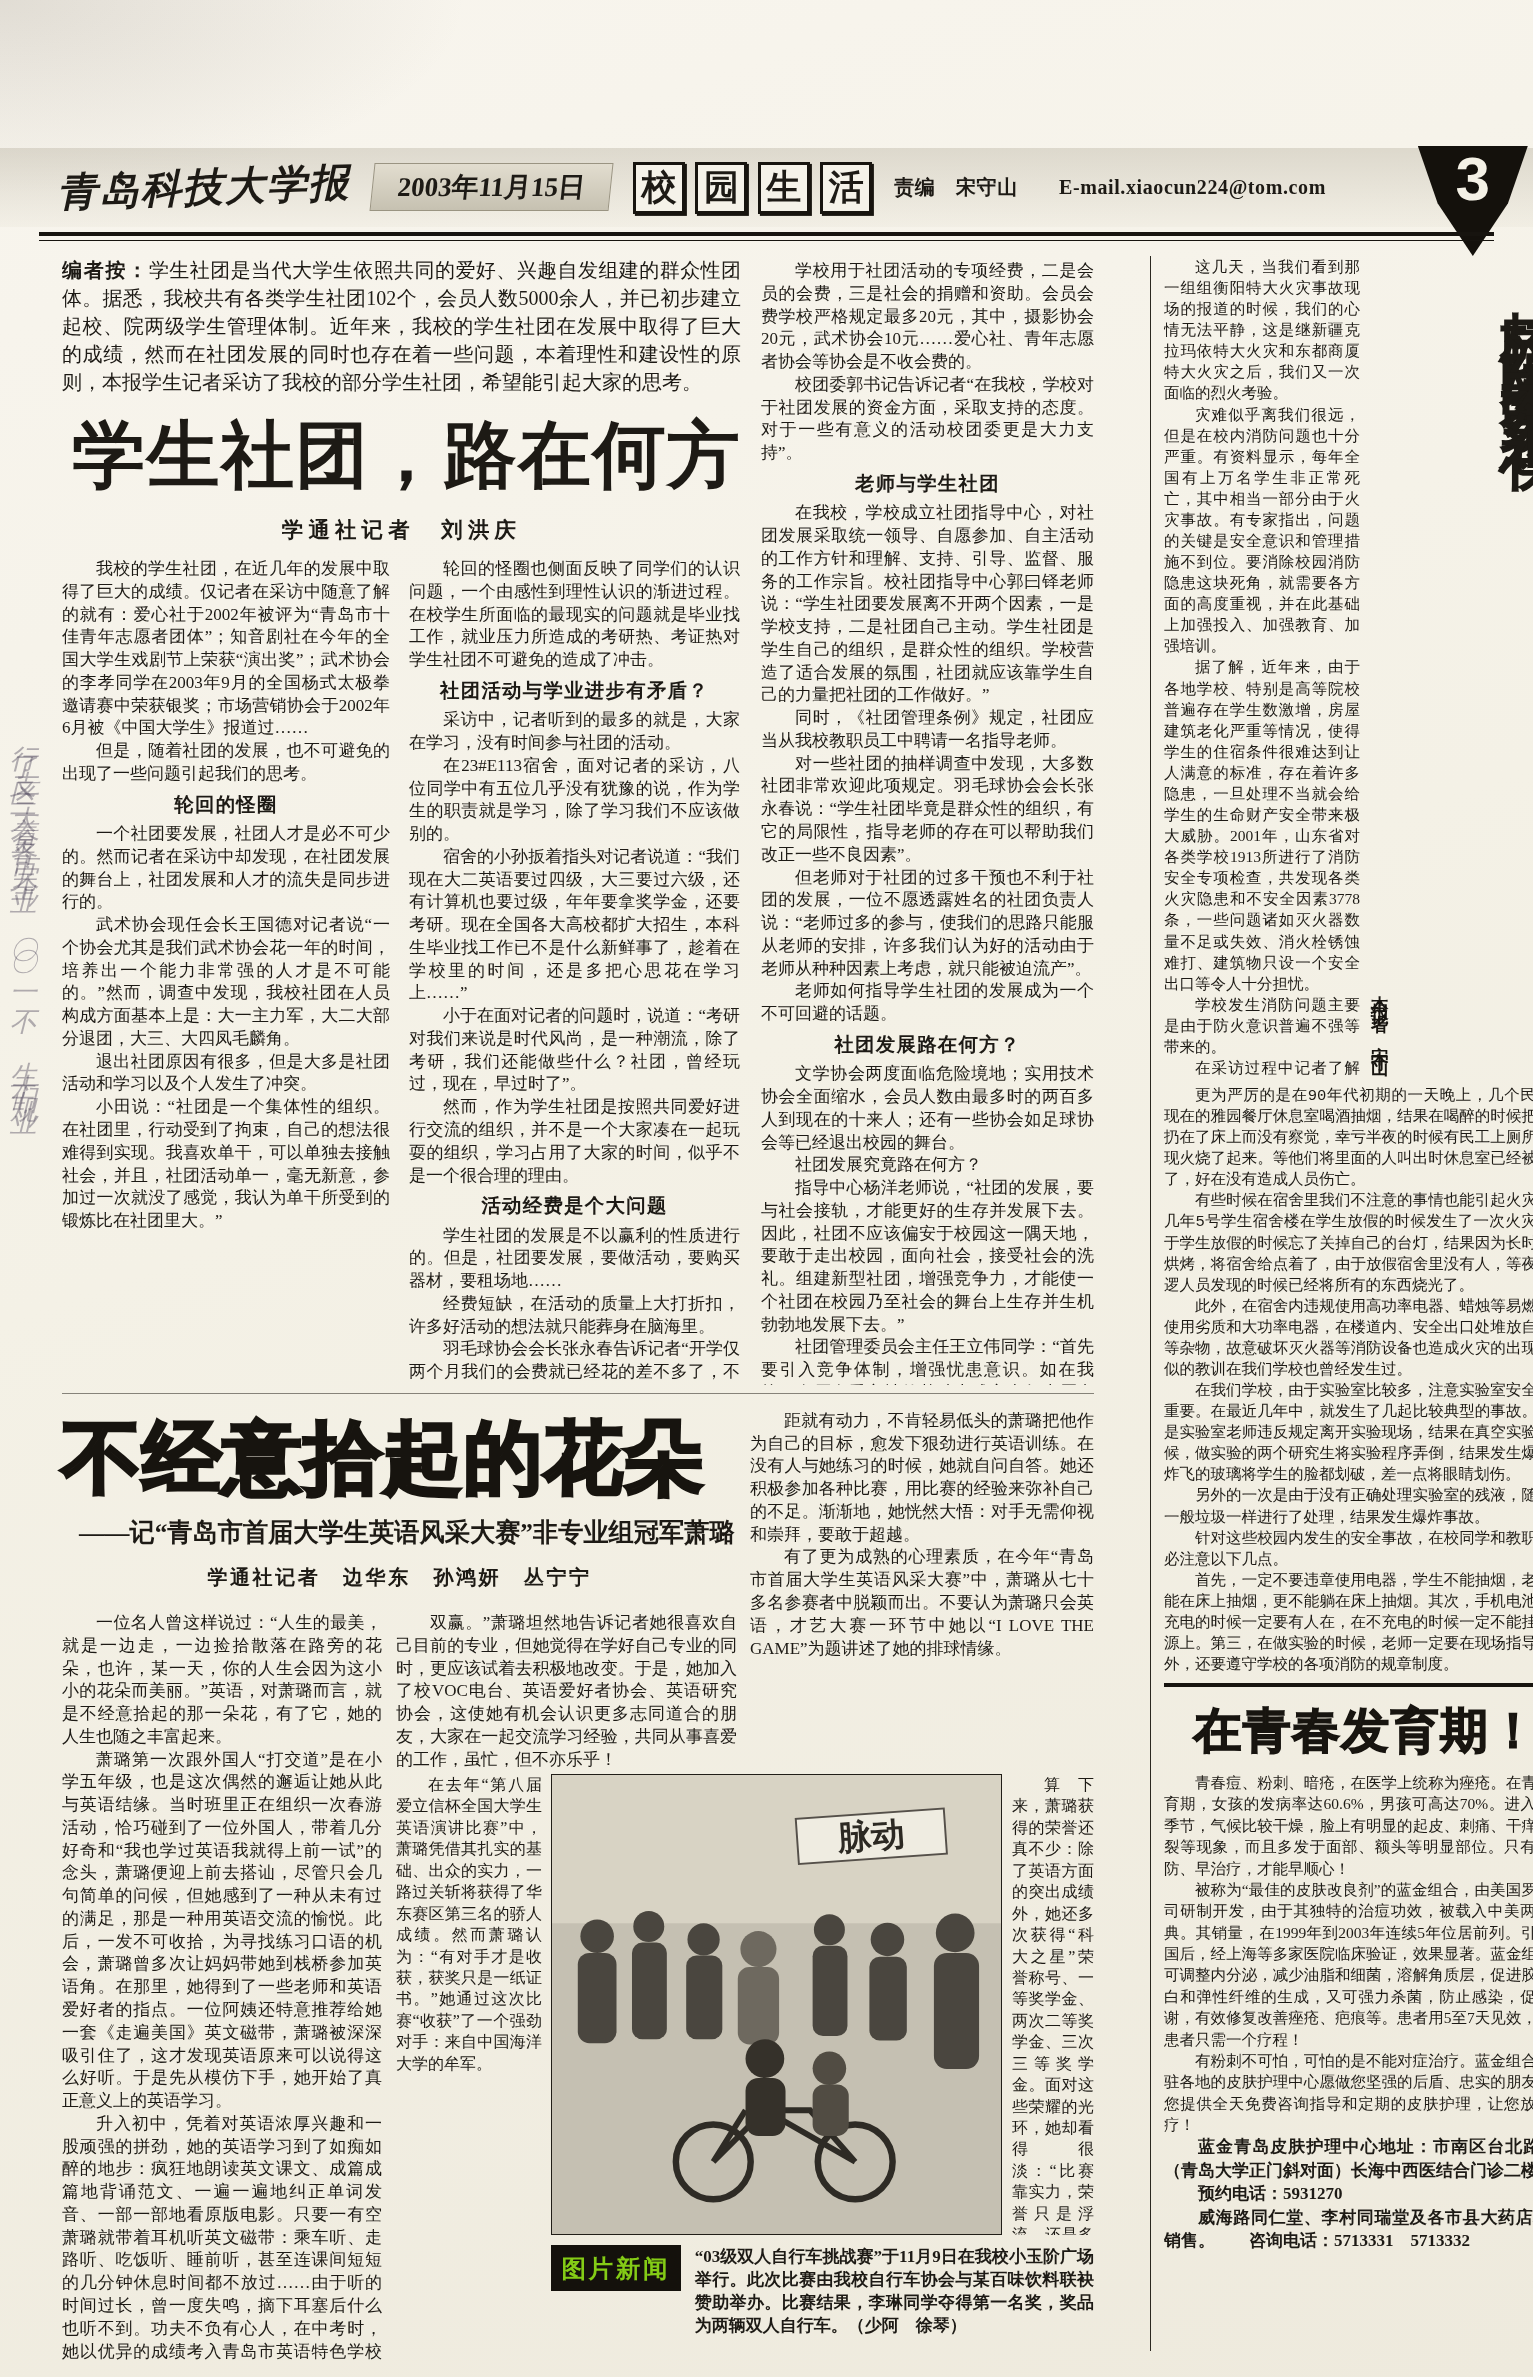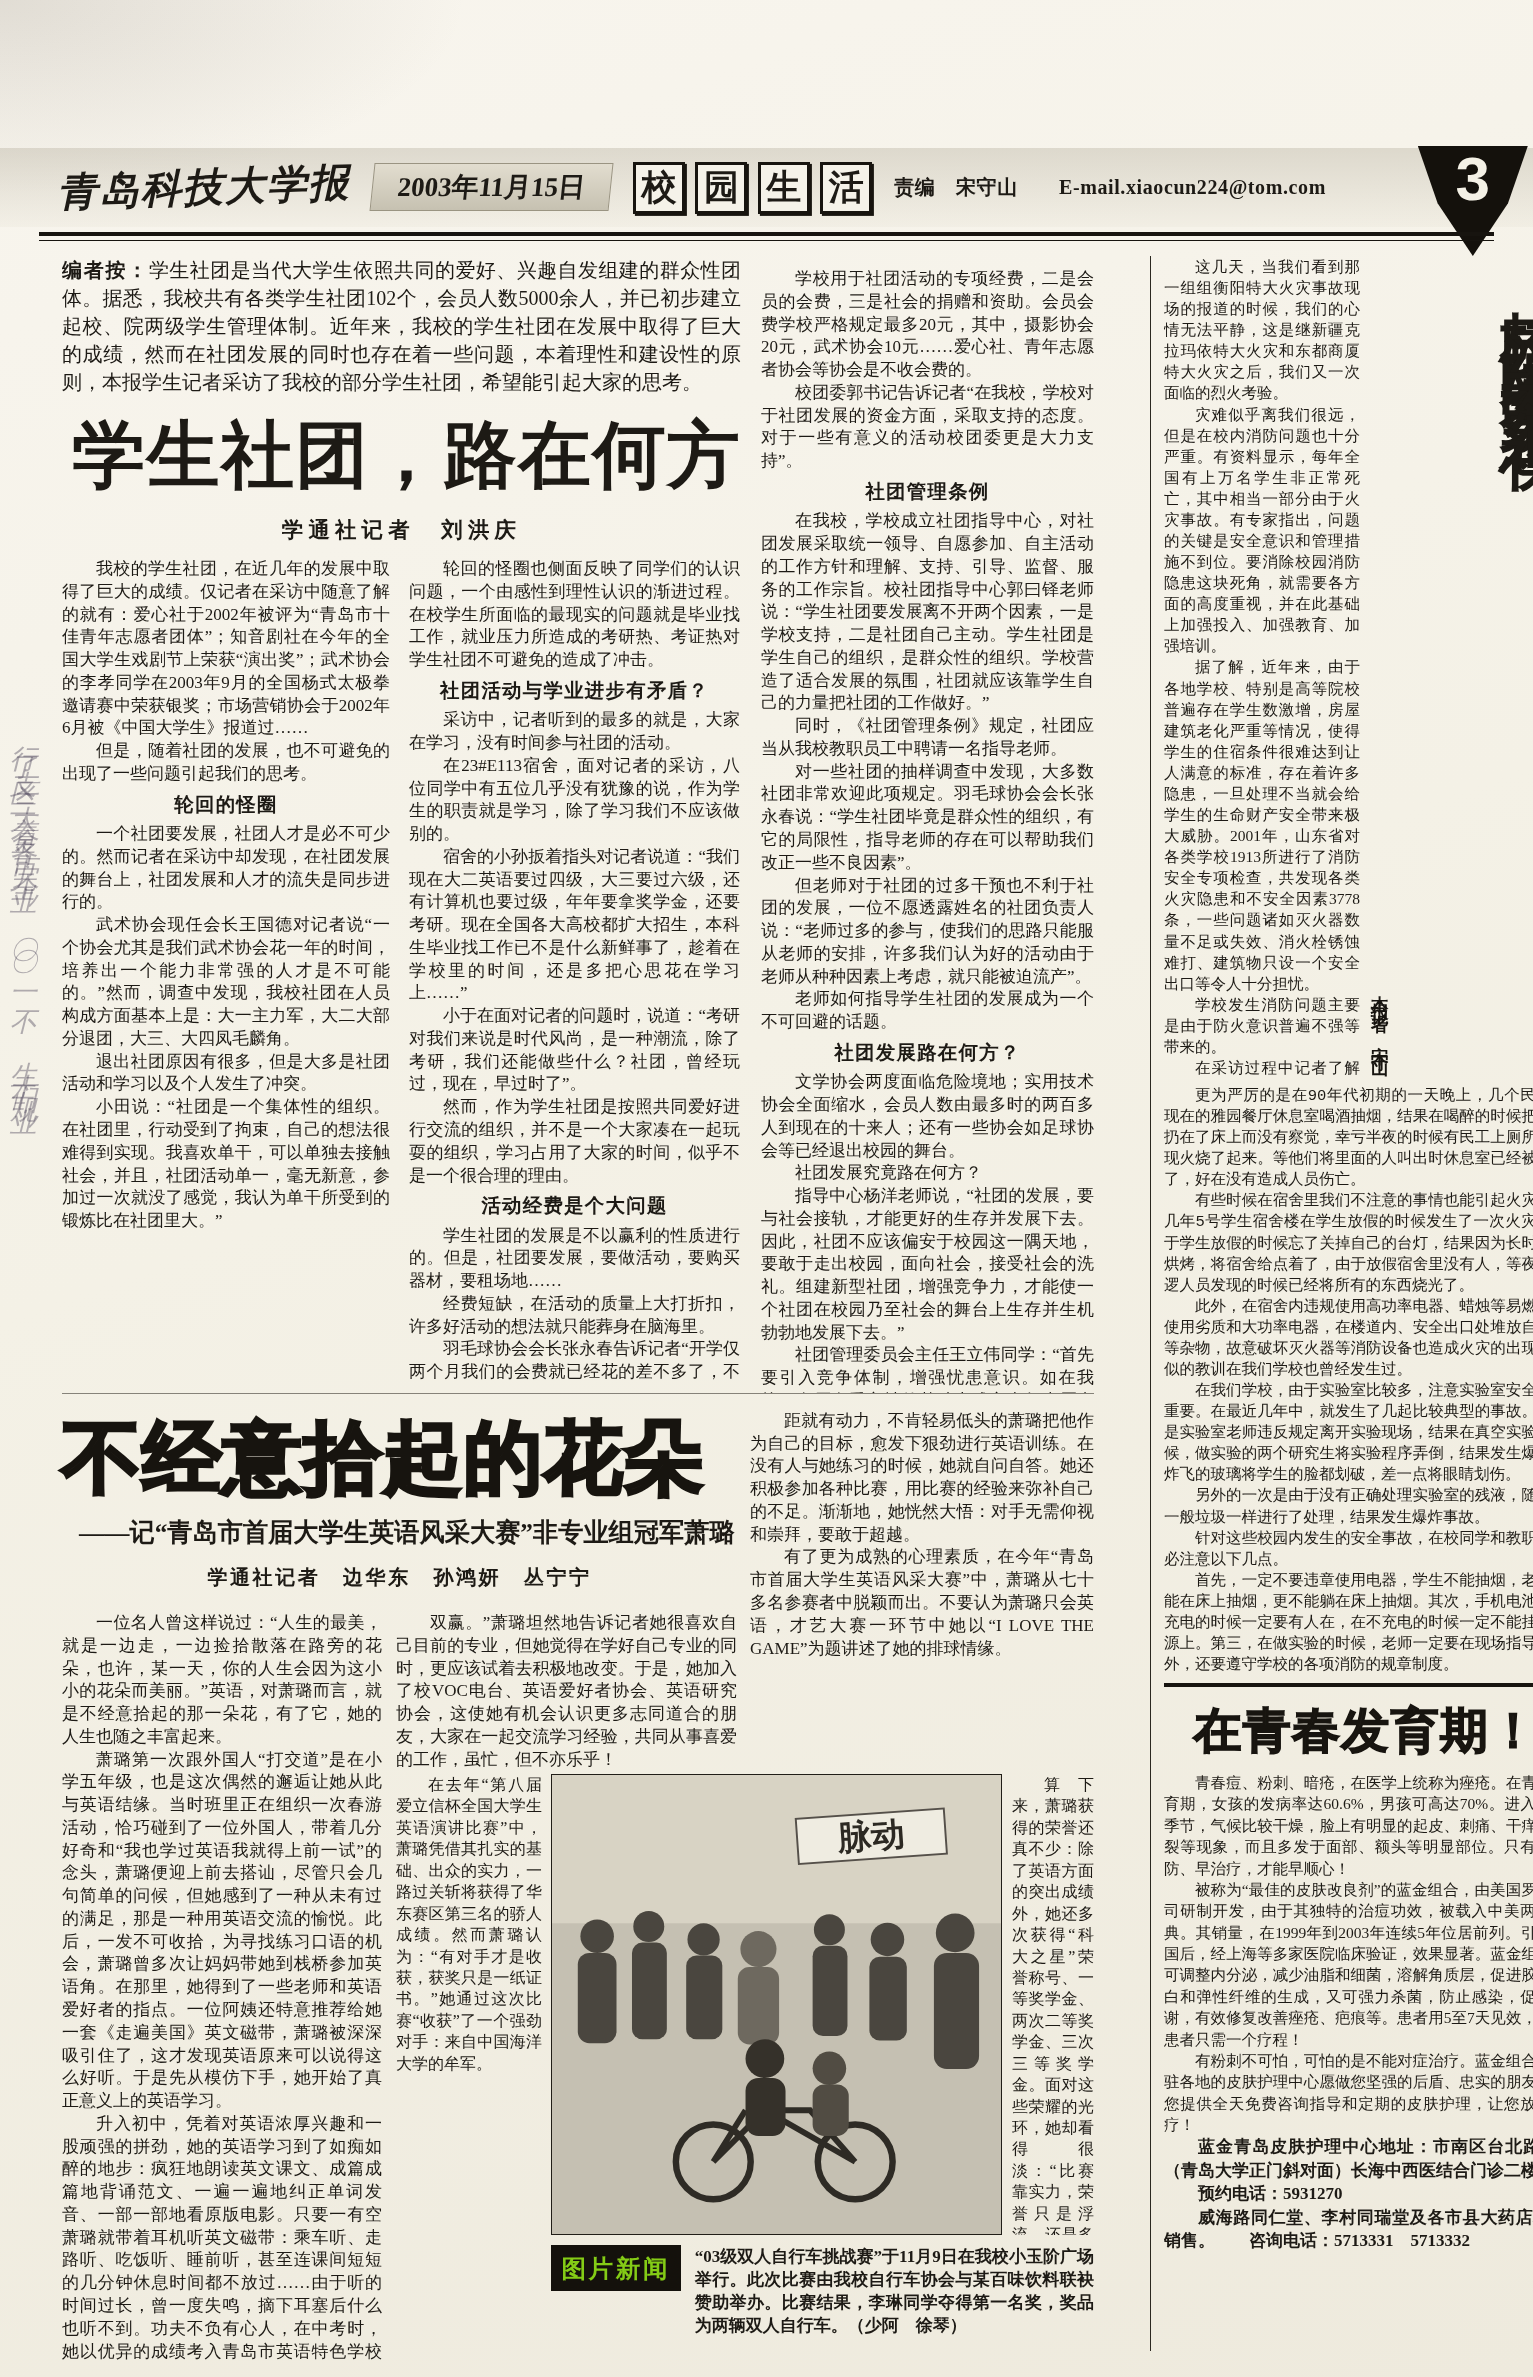"学校用于社团活动的专项经费，二是会员的会费，三是社会的捐赠和资助。会员会费学校严" .mcol3 { top: 268px -> 260px }
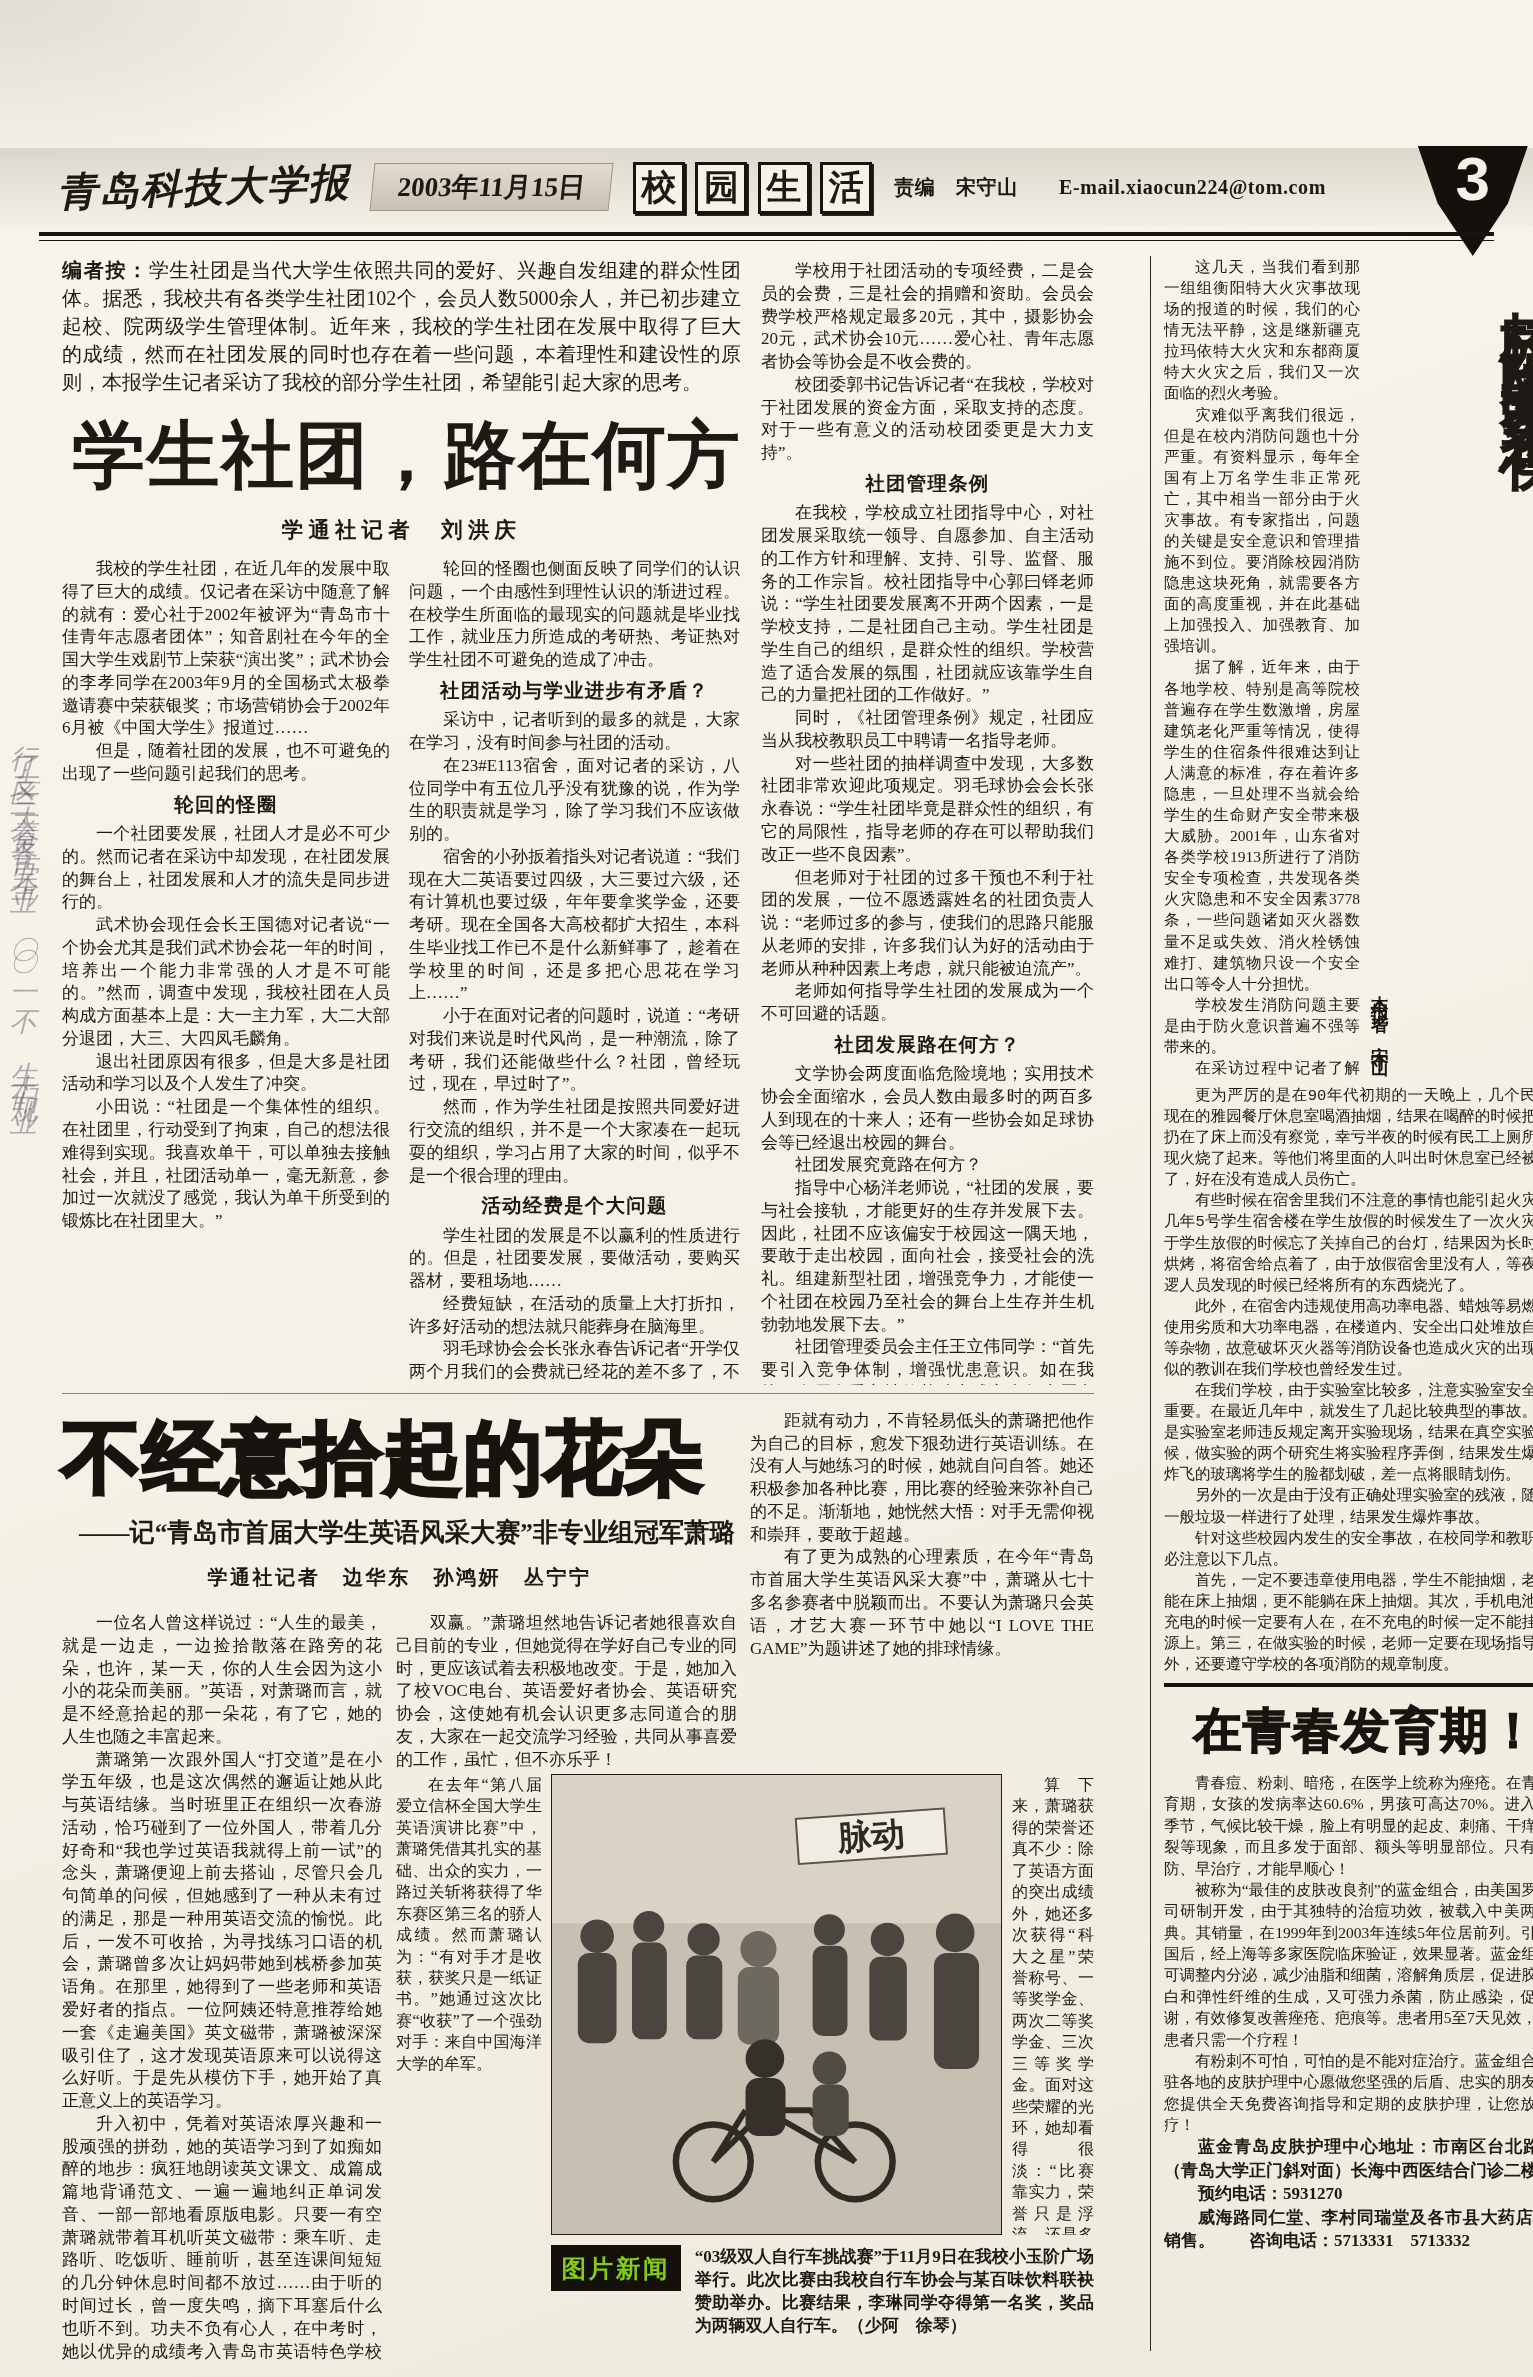"社团管理条例" h4 { text: 社团管理条例 -> 老师与学生社团 }
